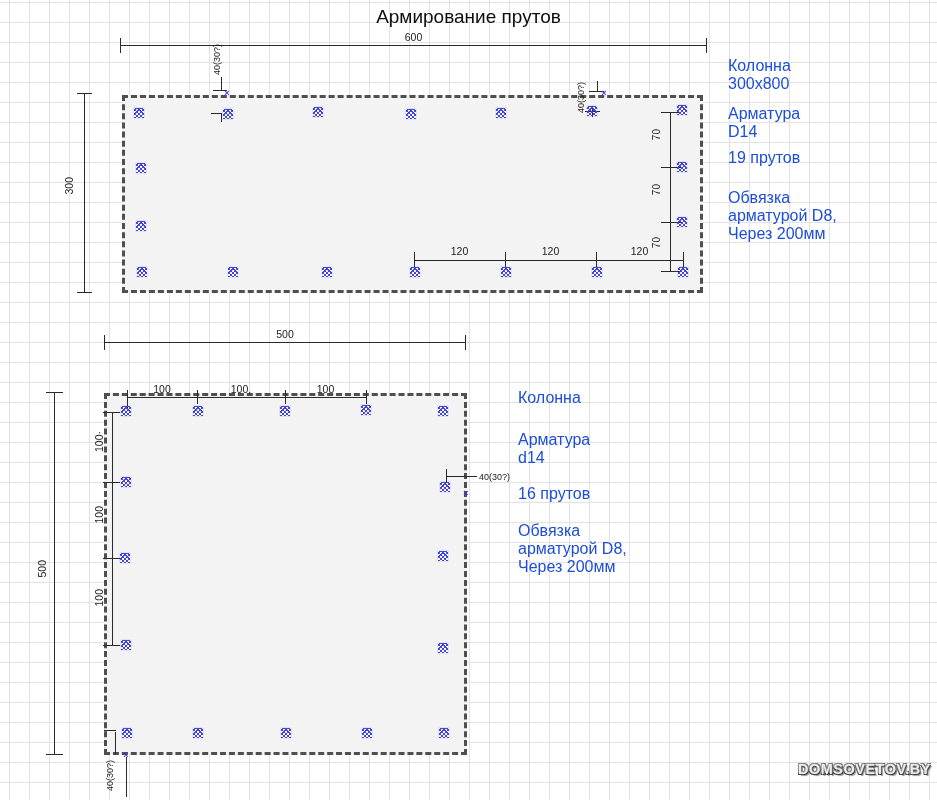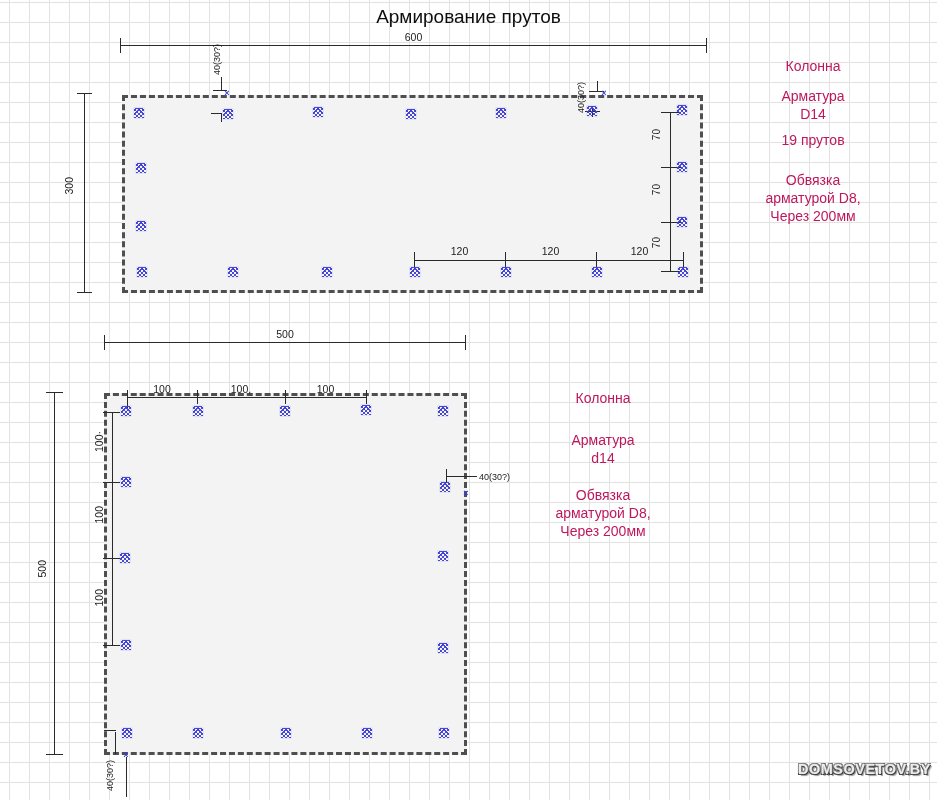"Колонна" .info { color: #be185d -> #1d4ed8; font-size: 14px -> 16px; text-align: center -> left }
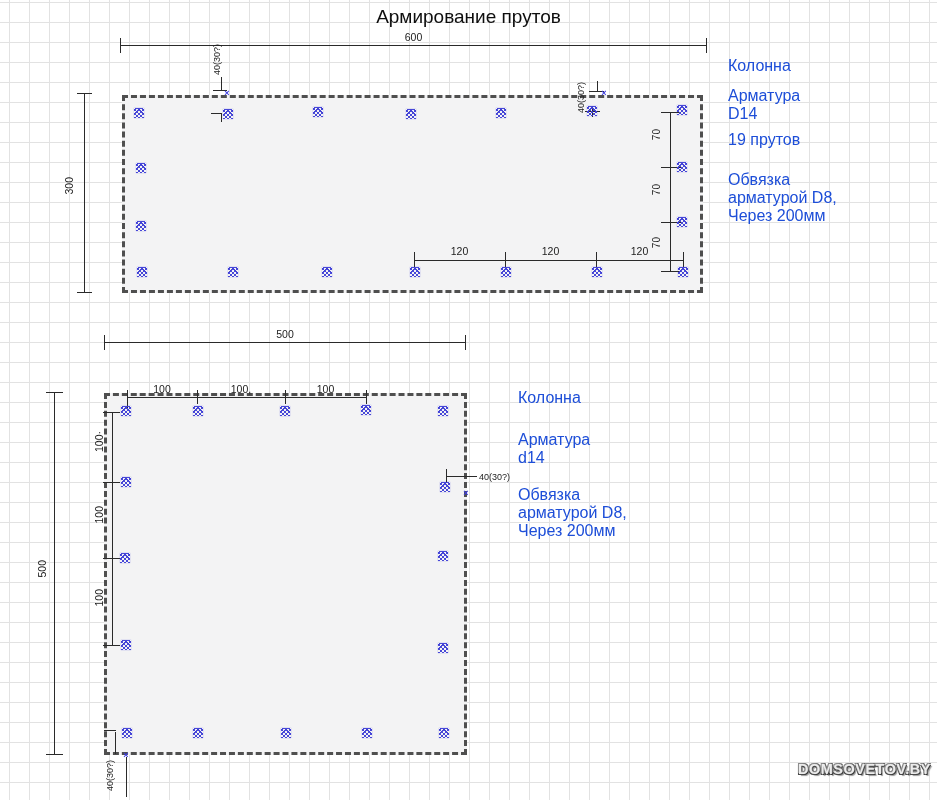"300х800" div { html: none -> <div>300х800</div> }
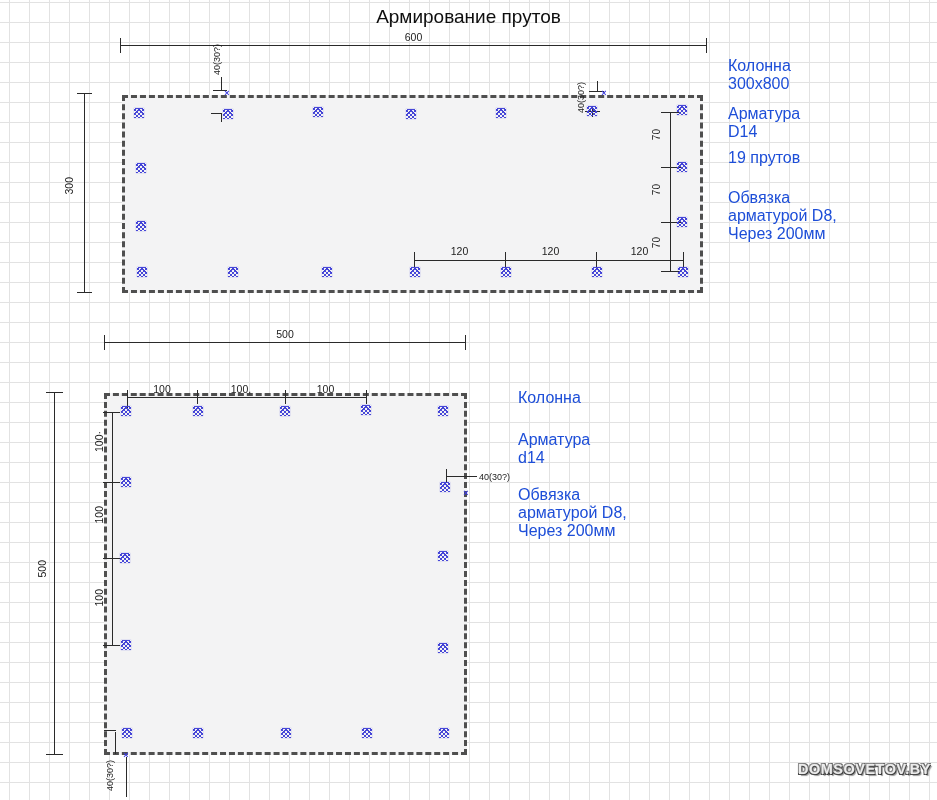"16 прутов" div.gap18 { html: none -> <div>16 прутов</div> }
